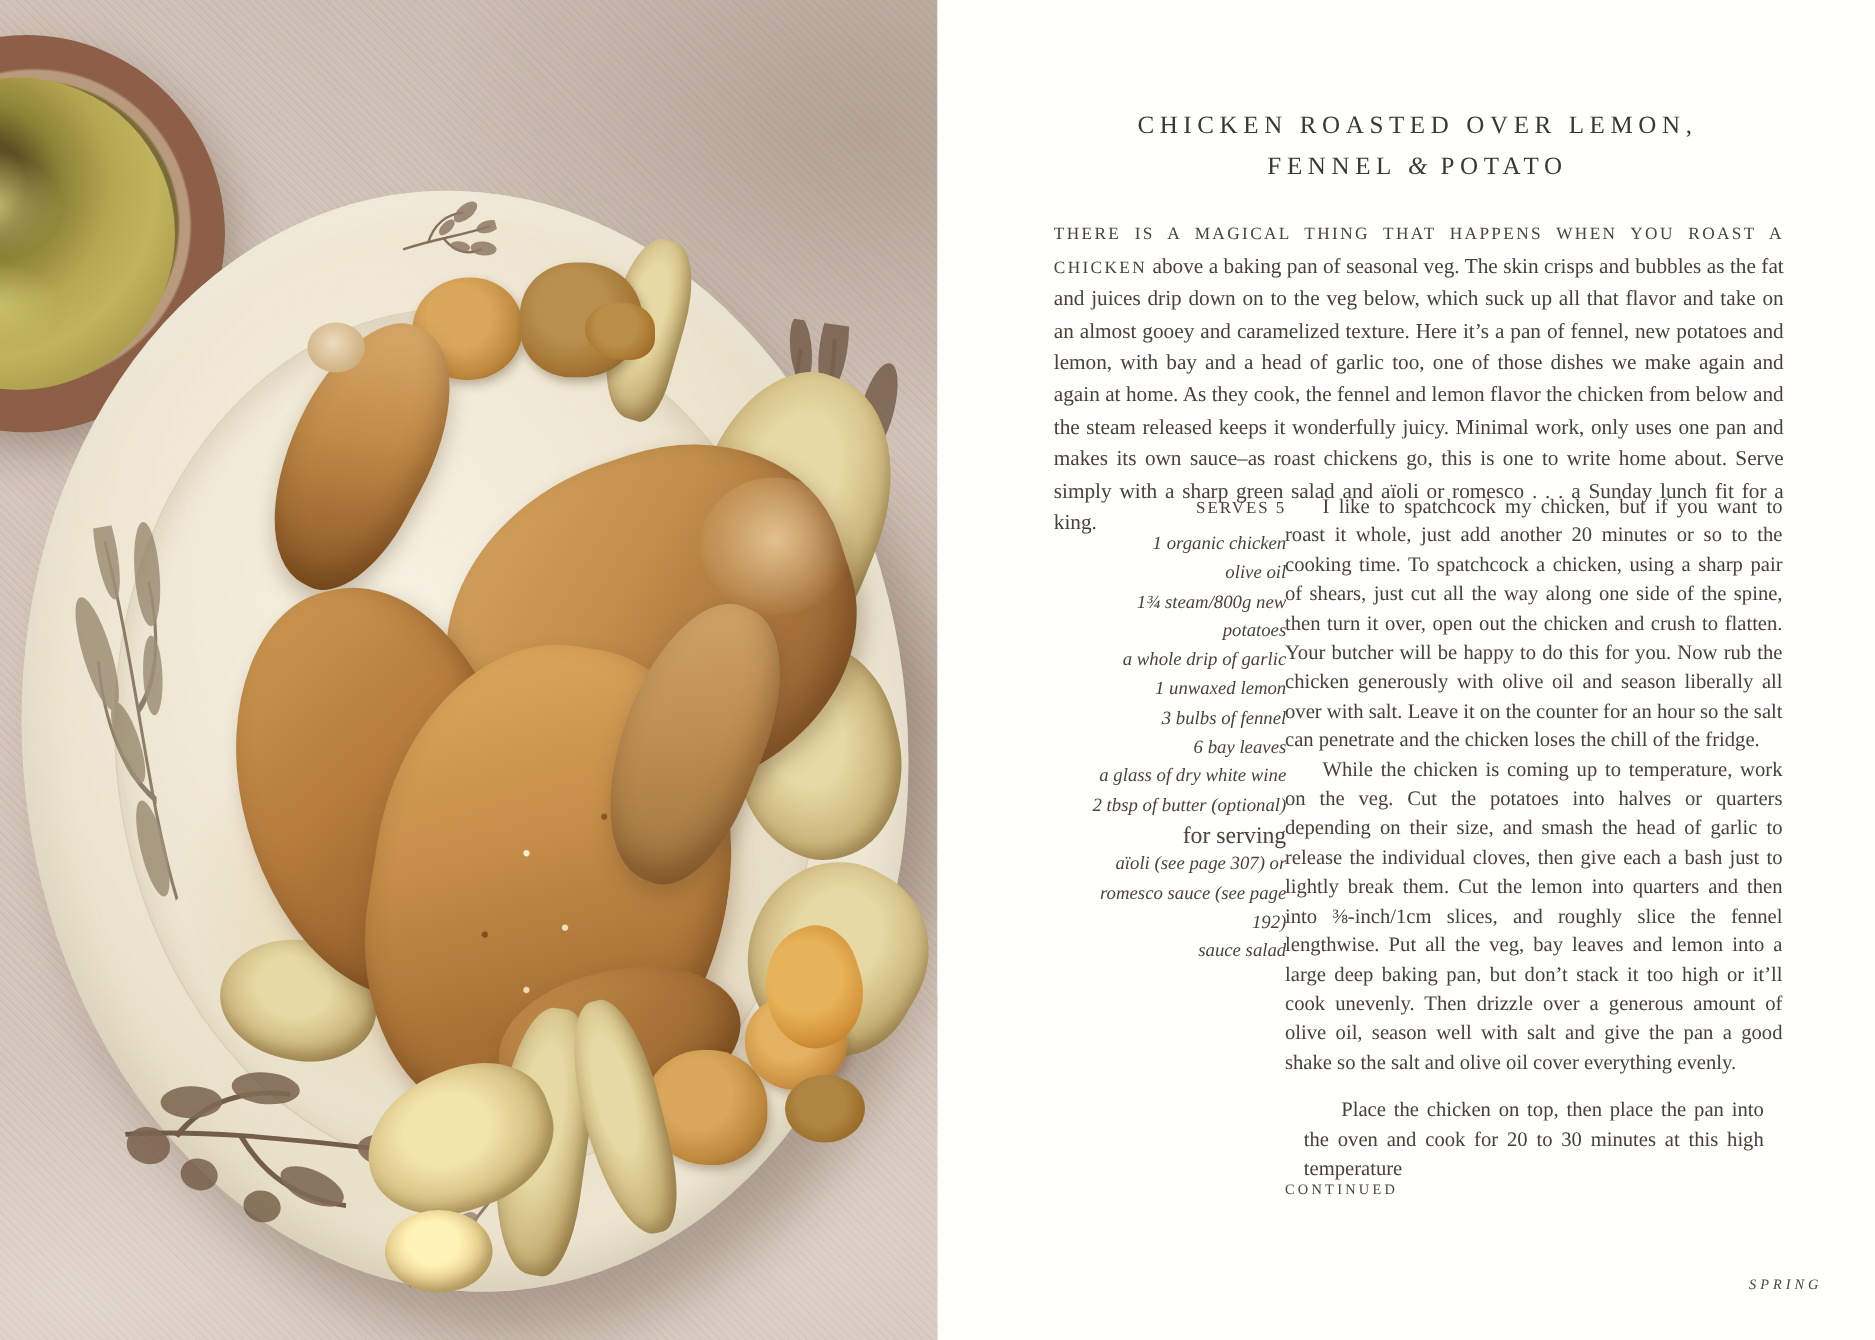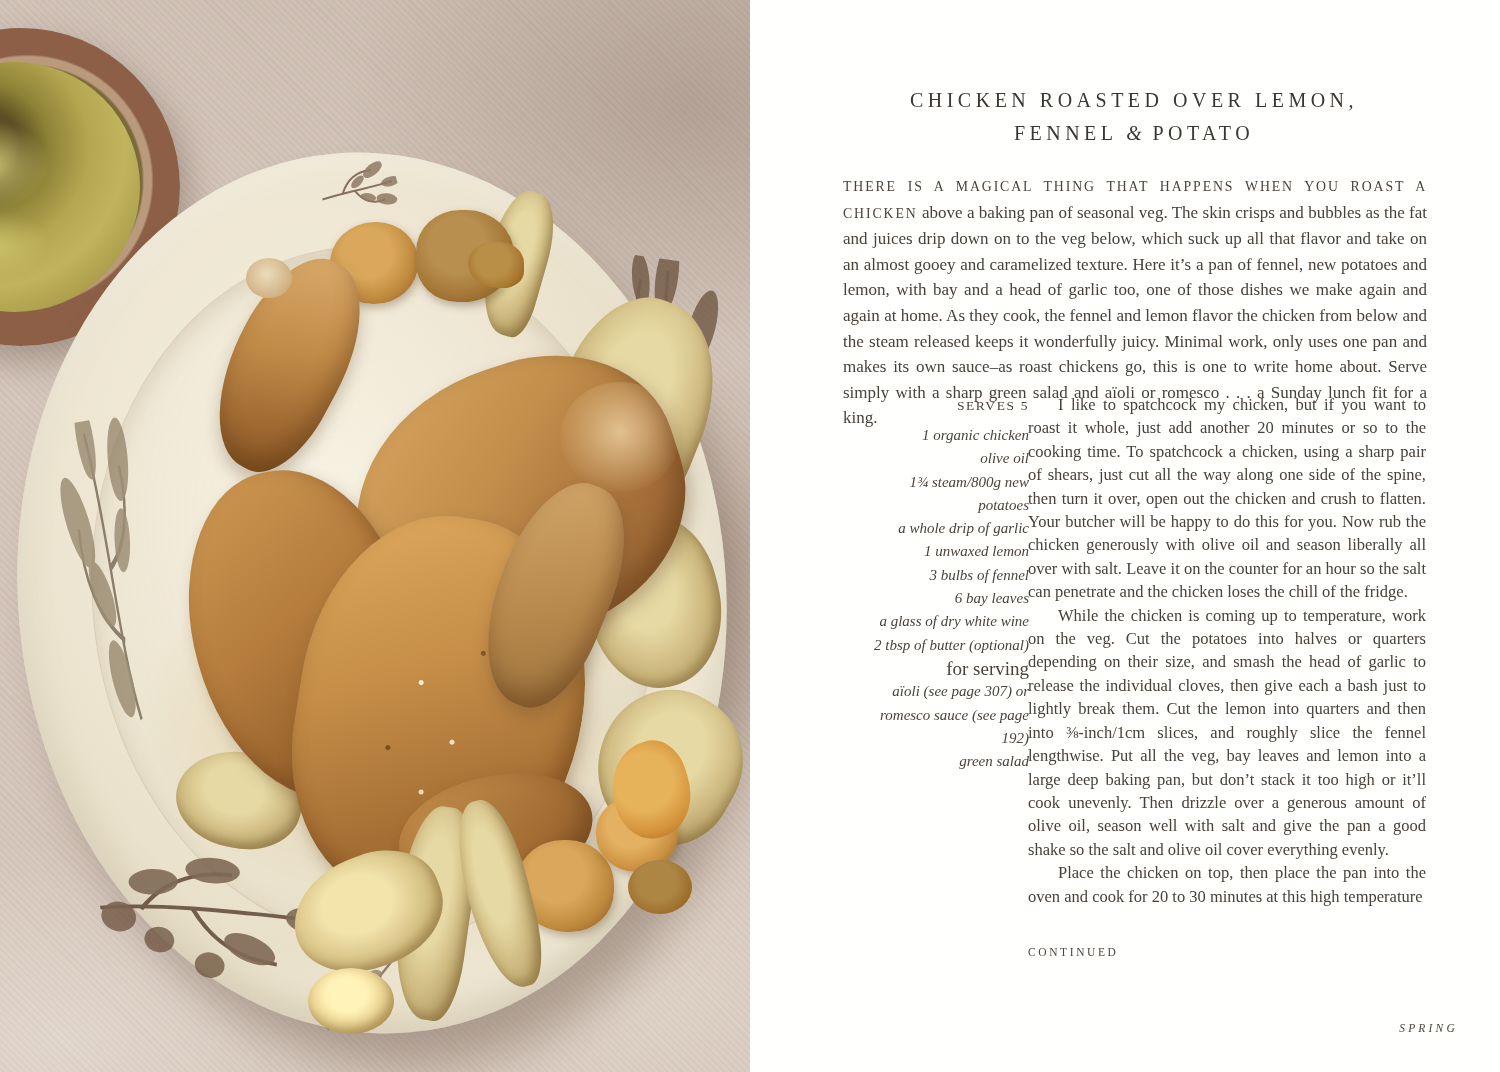"green salad" div { text: green -> sauce }
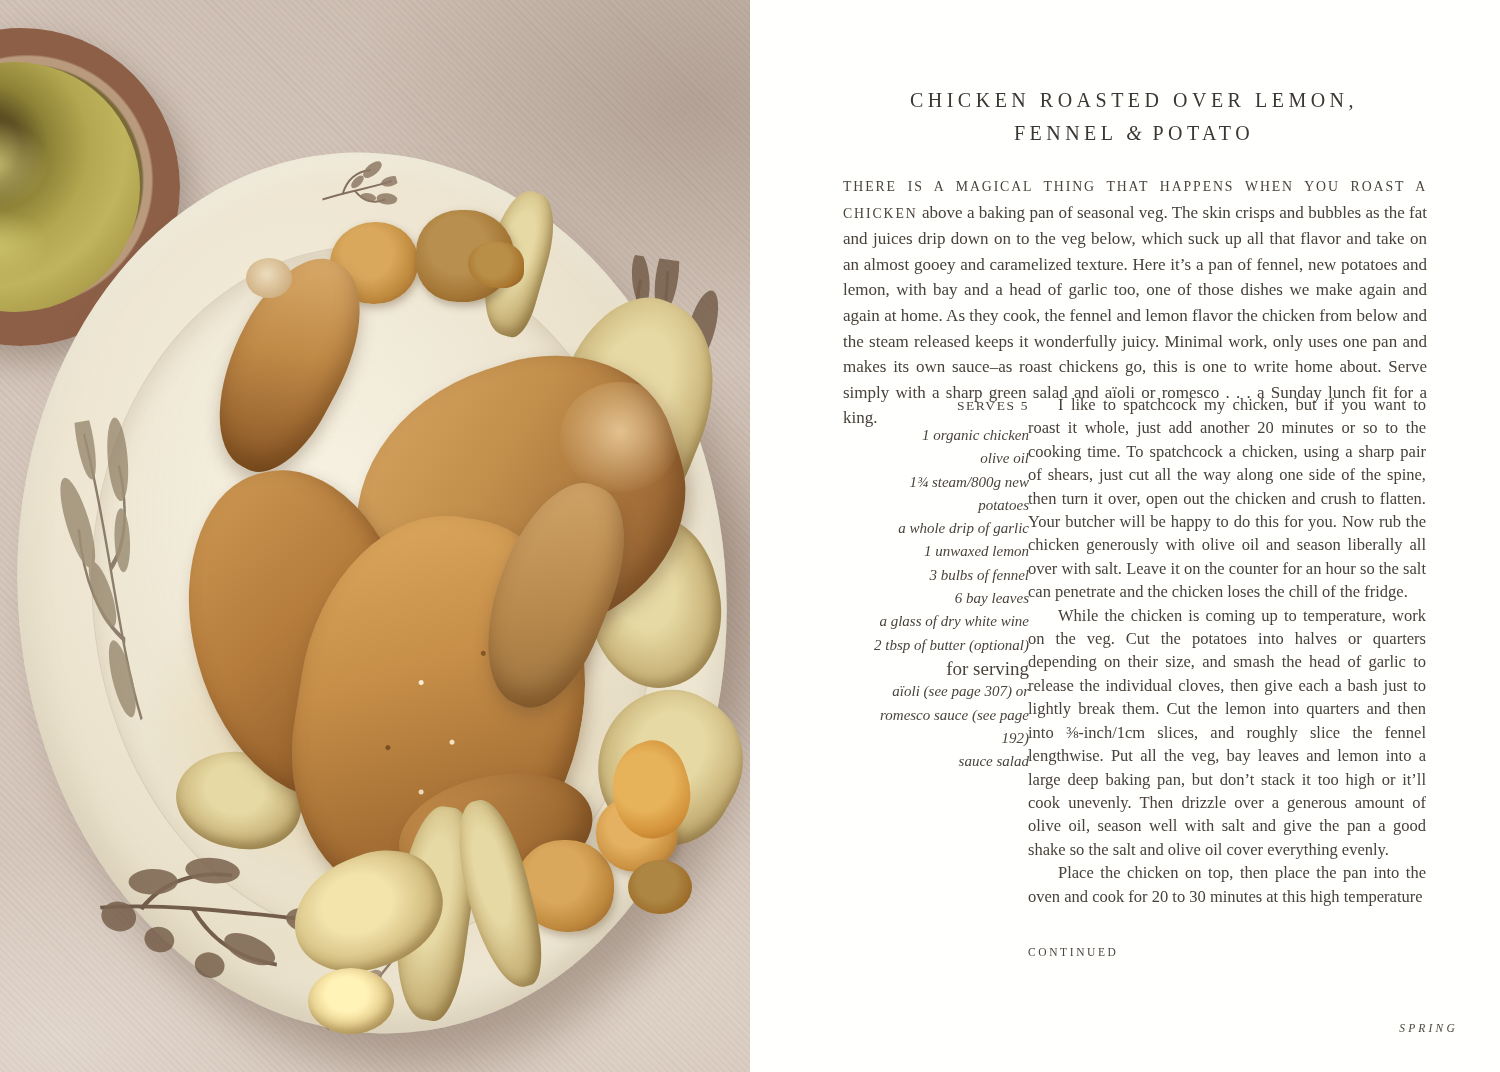"Place the chicken on top," p { margin: 0 -> 15px }
